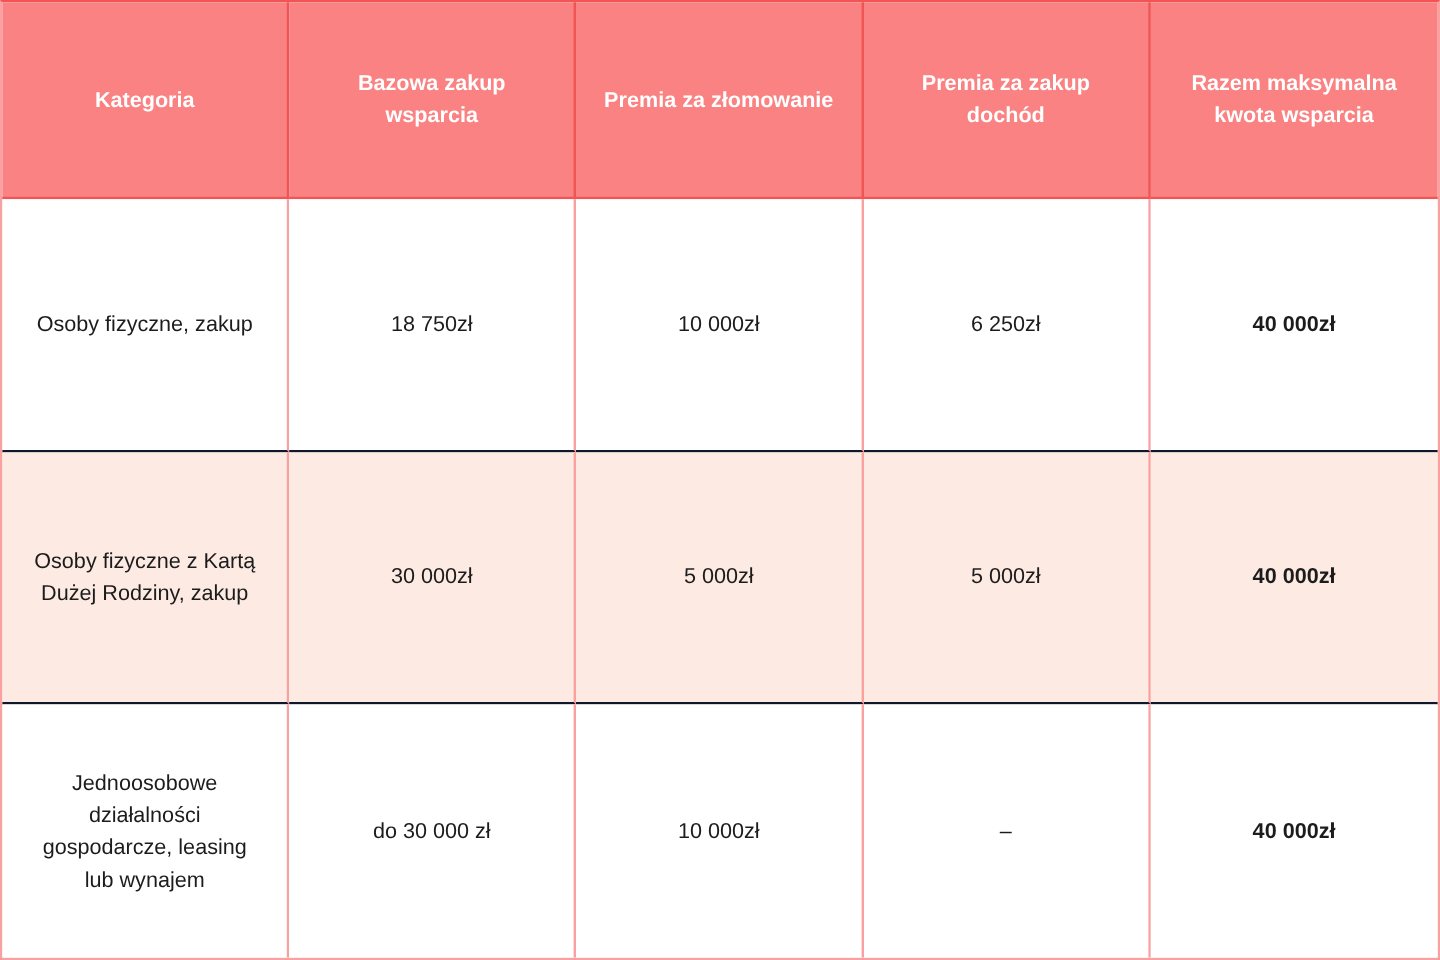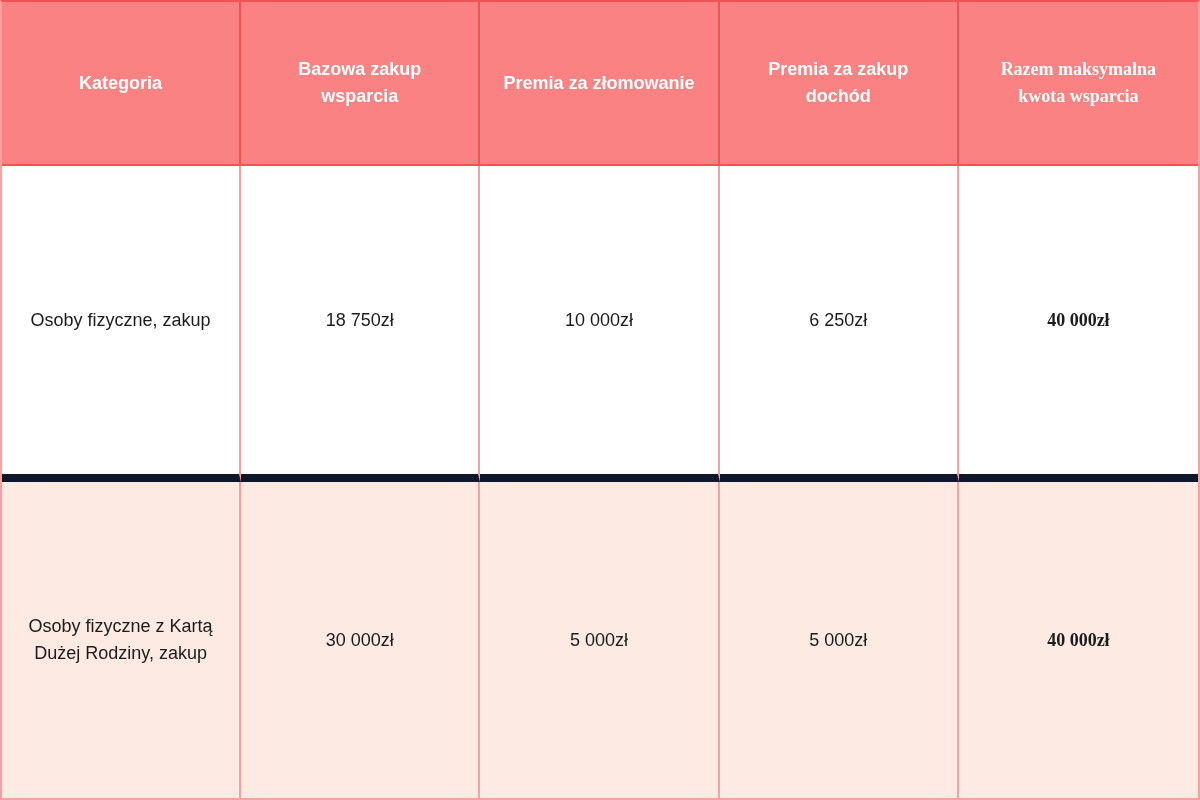"Razem maksymalna kwota wsparcia" th:last-child { font-family: Liberation Serif, serif -> none }
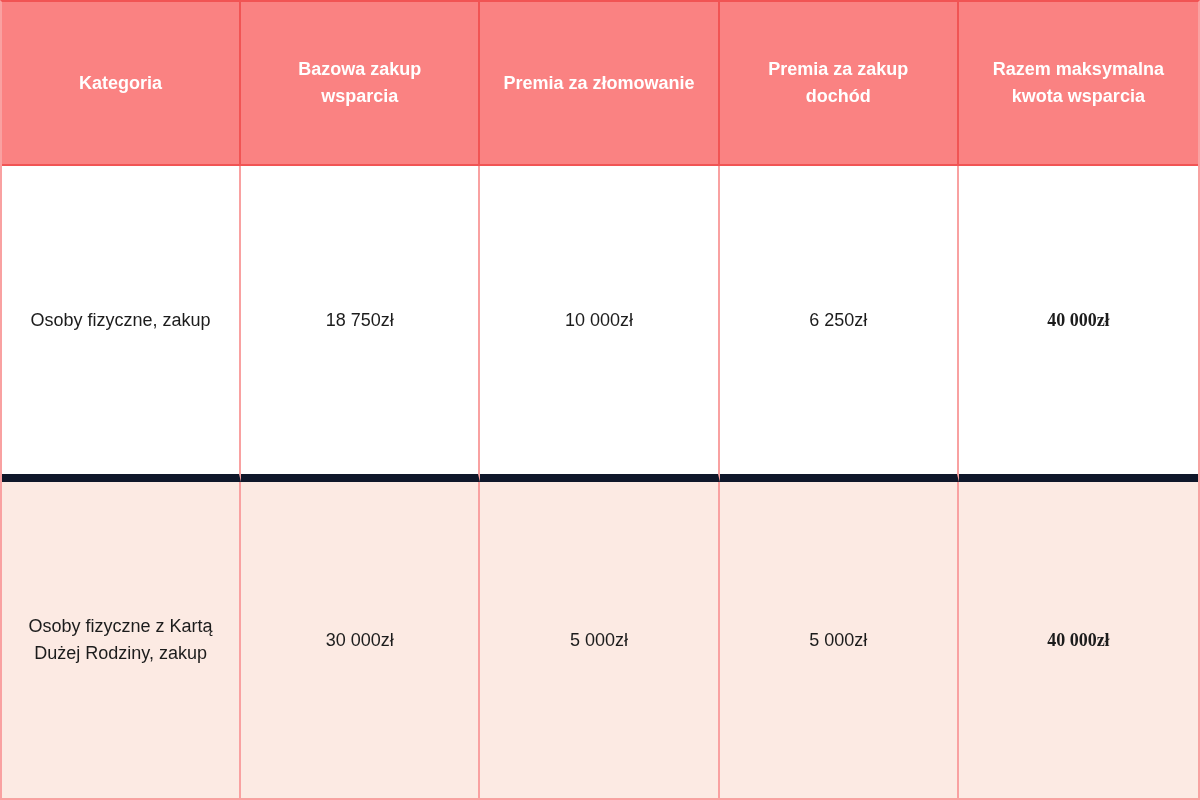"Osoby fizyczne, zakup" td { border-bottom: 8px solid #0f172a -> 2px solid #0f172a }
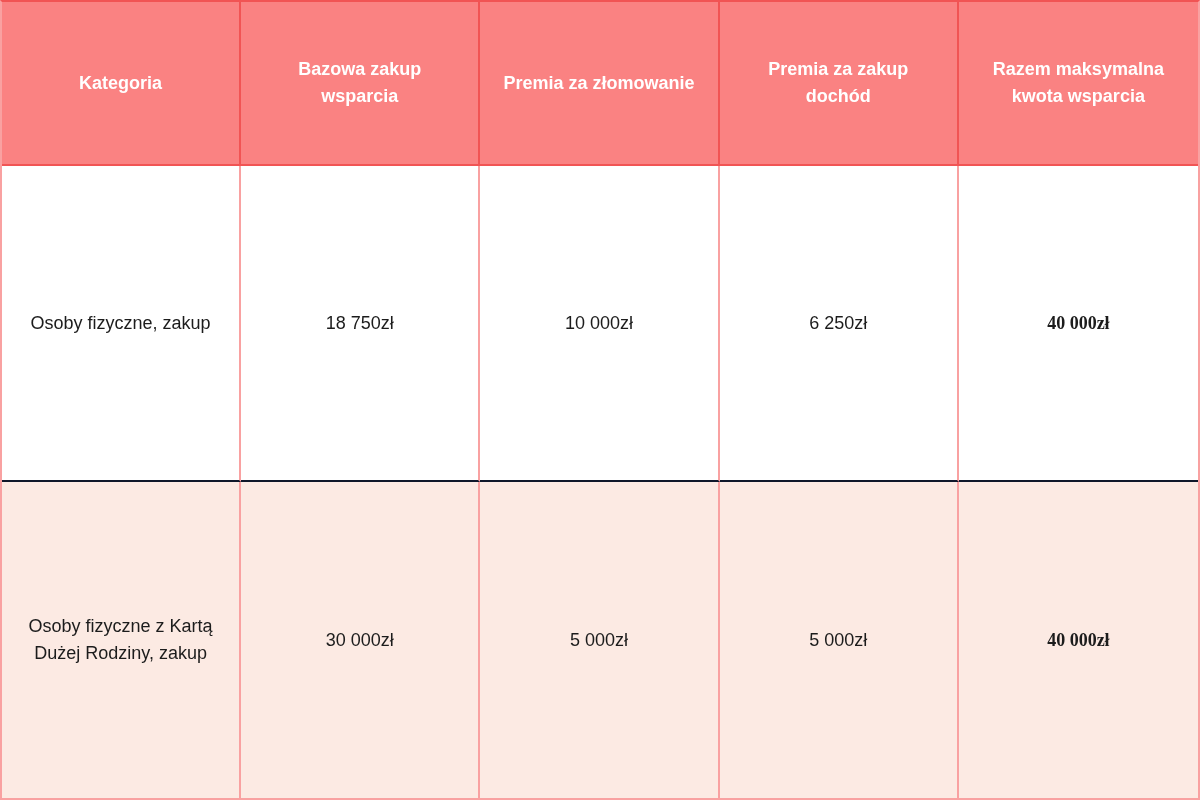"40 000zł" td:last-child { font-family: Liberation Serif, serif -> none }
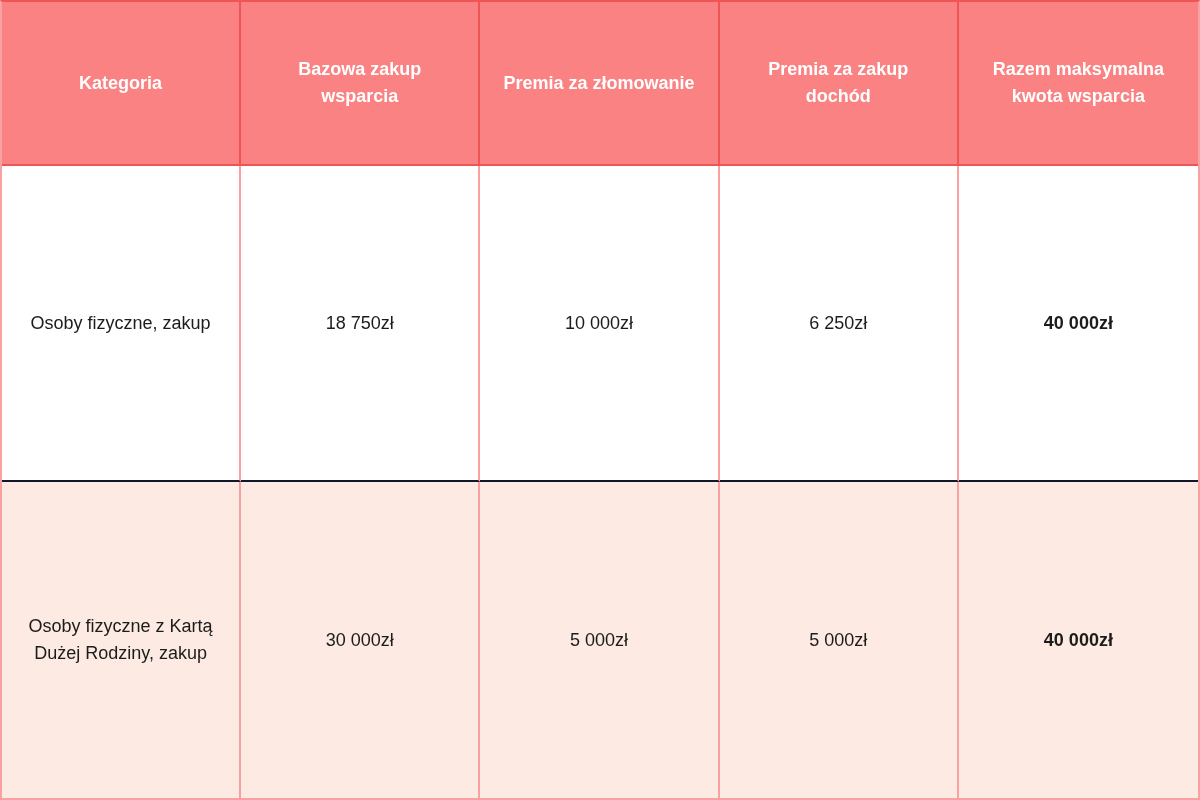"Jednoosobowe działalności gospodarcze," tr { html: none -> <tr> <td>Jednoosobowe działalności gospodarcze, leasing lub wynajem</td> <td>do 30 000 zł</td> <td>10 000zł</td> <td>–</td> <td>40 000zł</td> </tr> }
